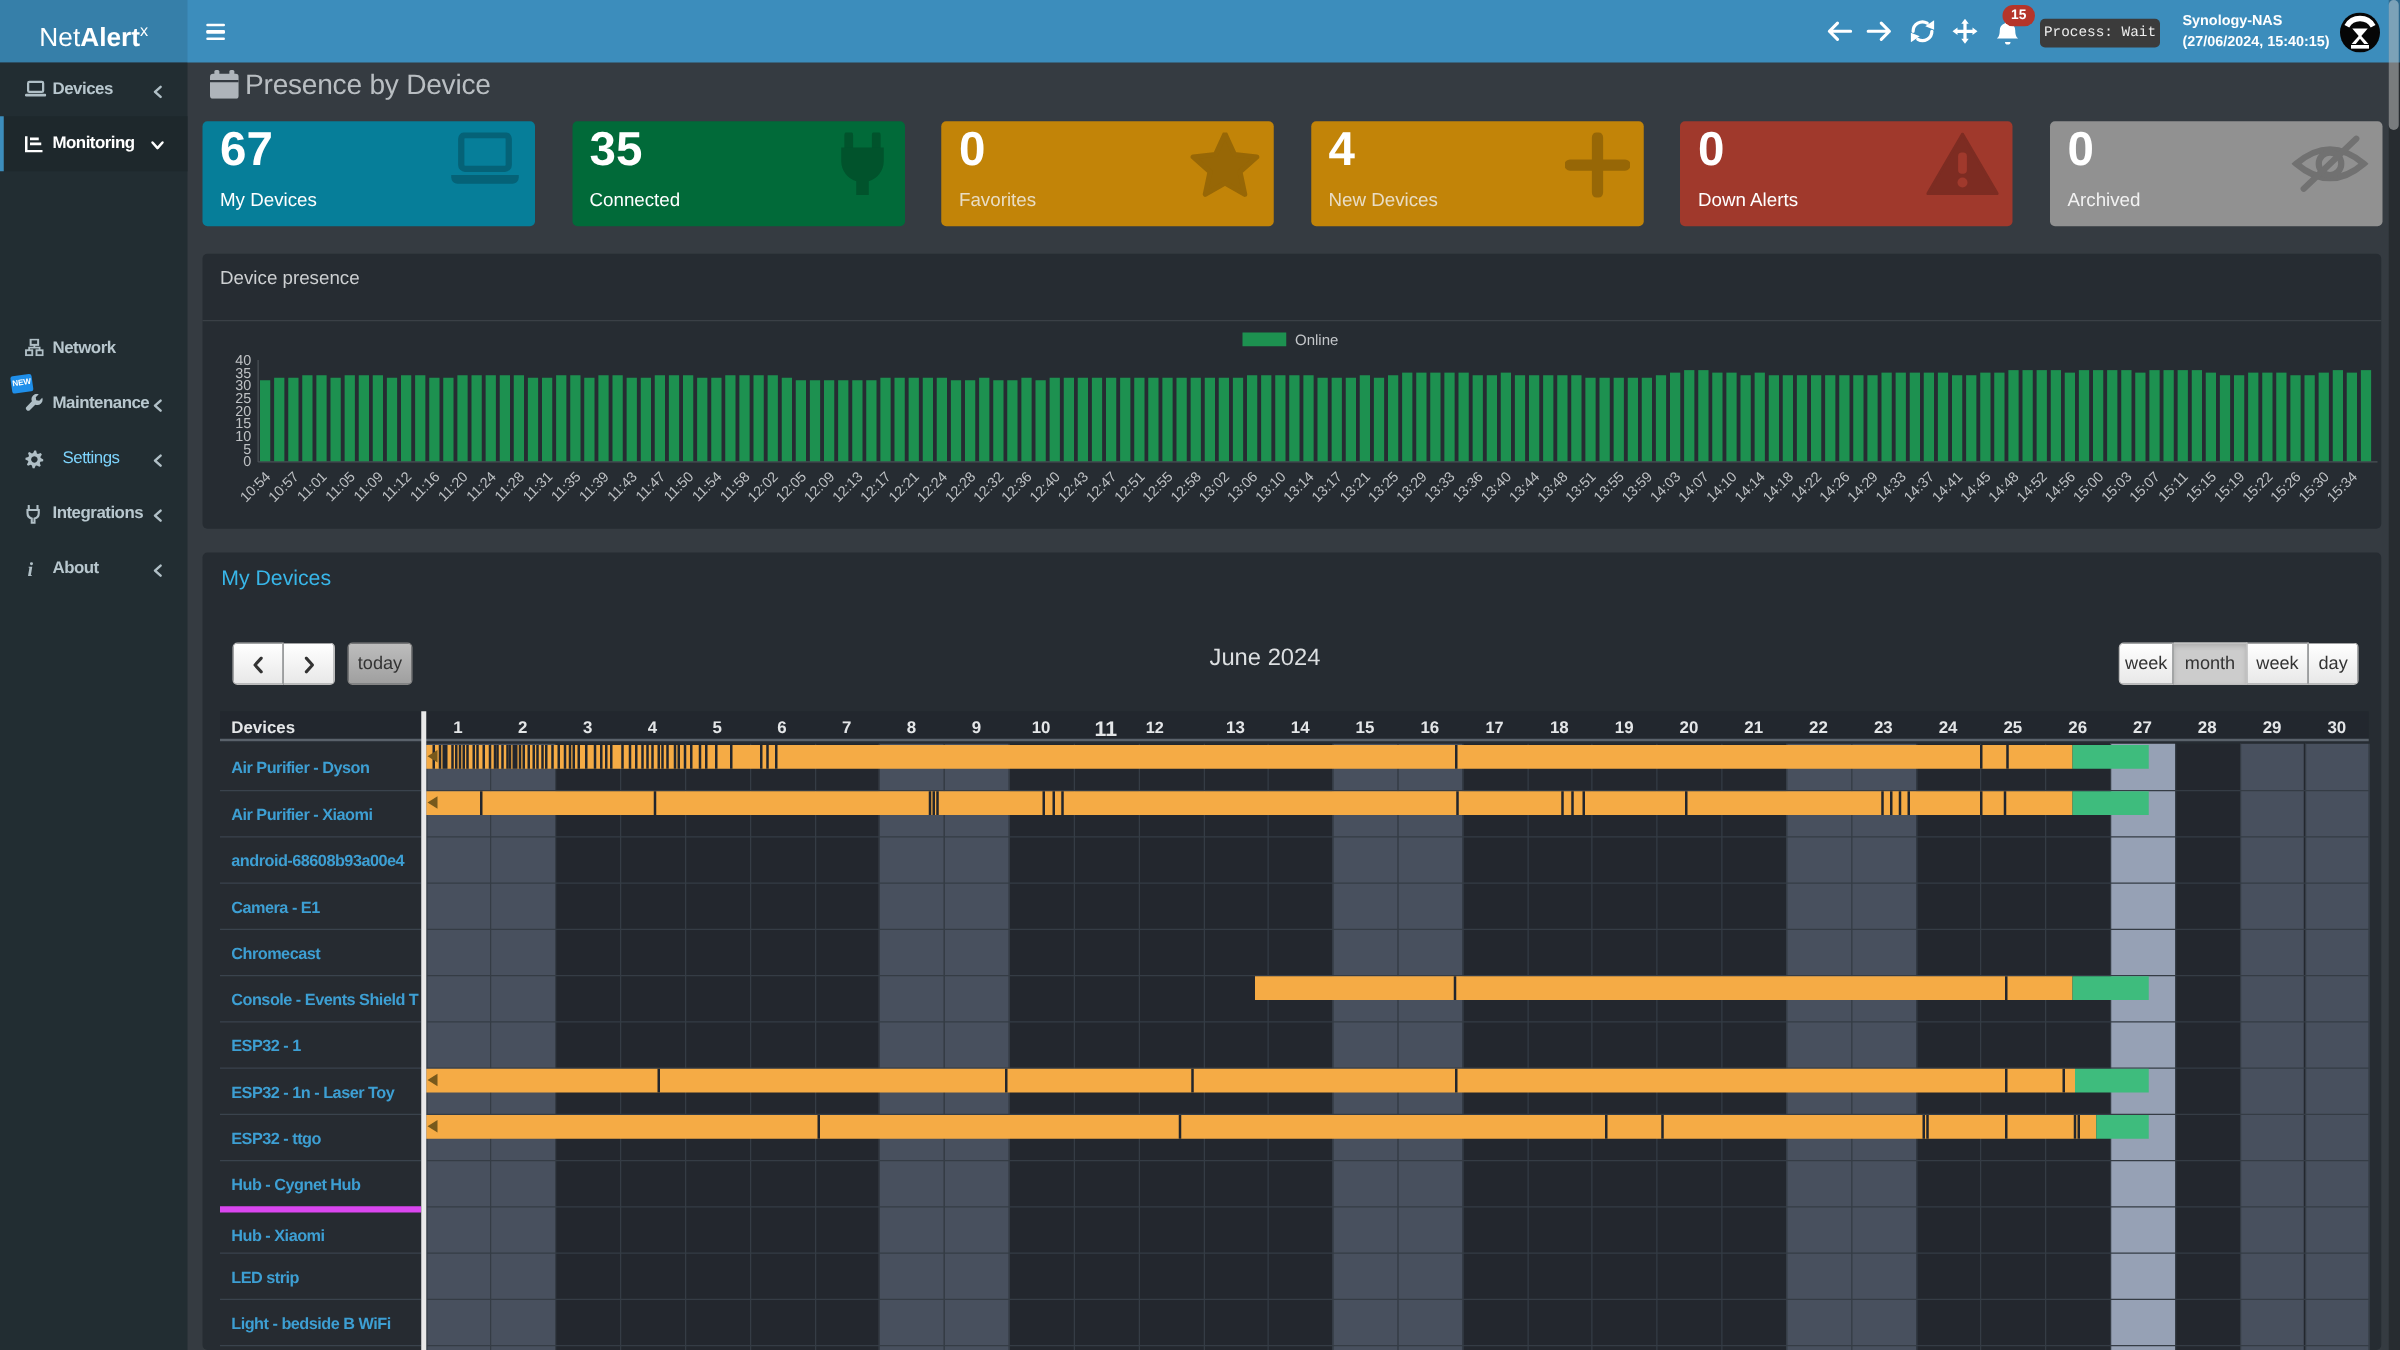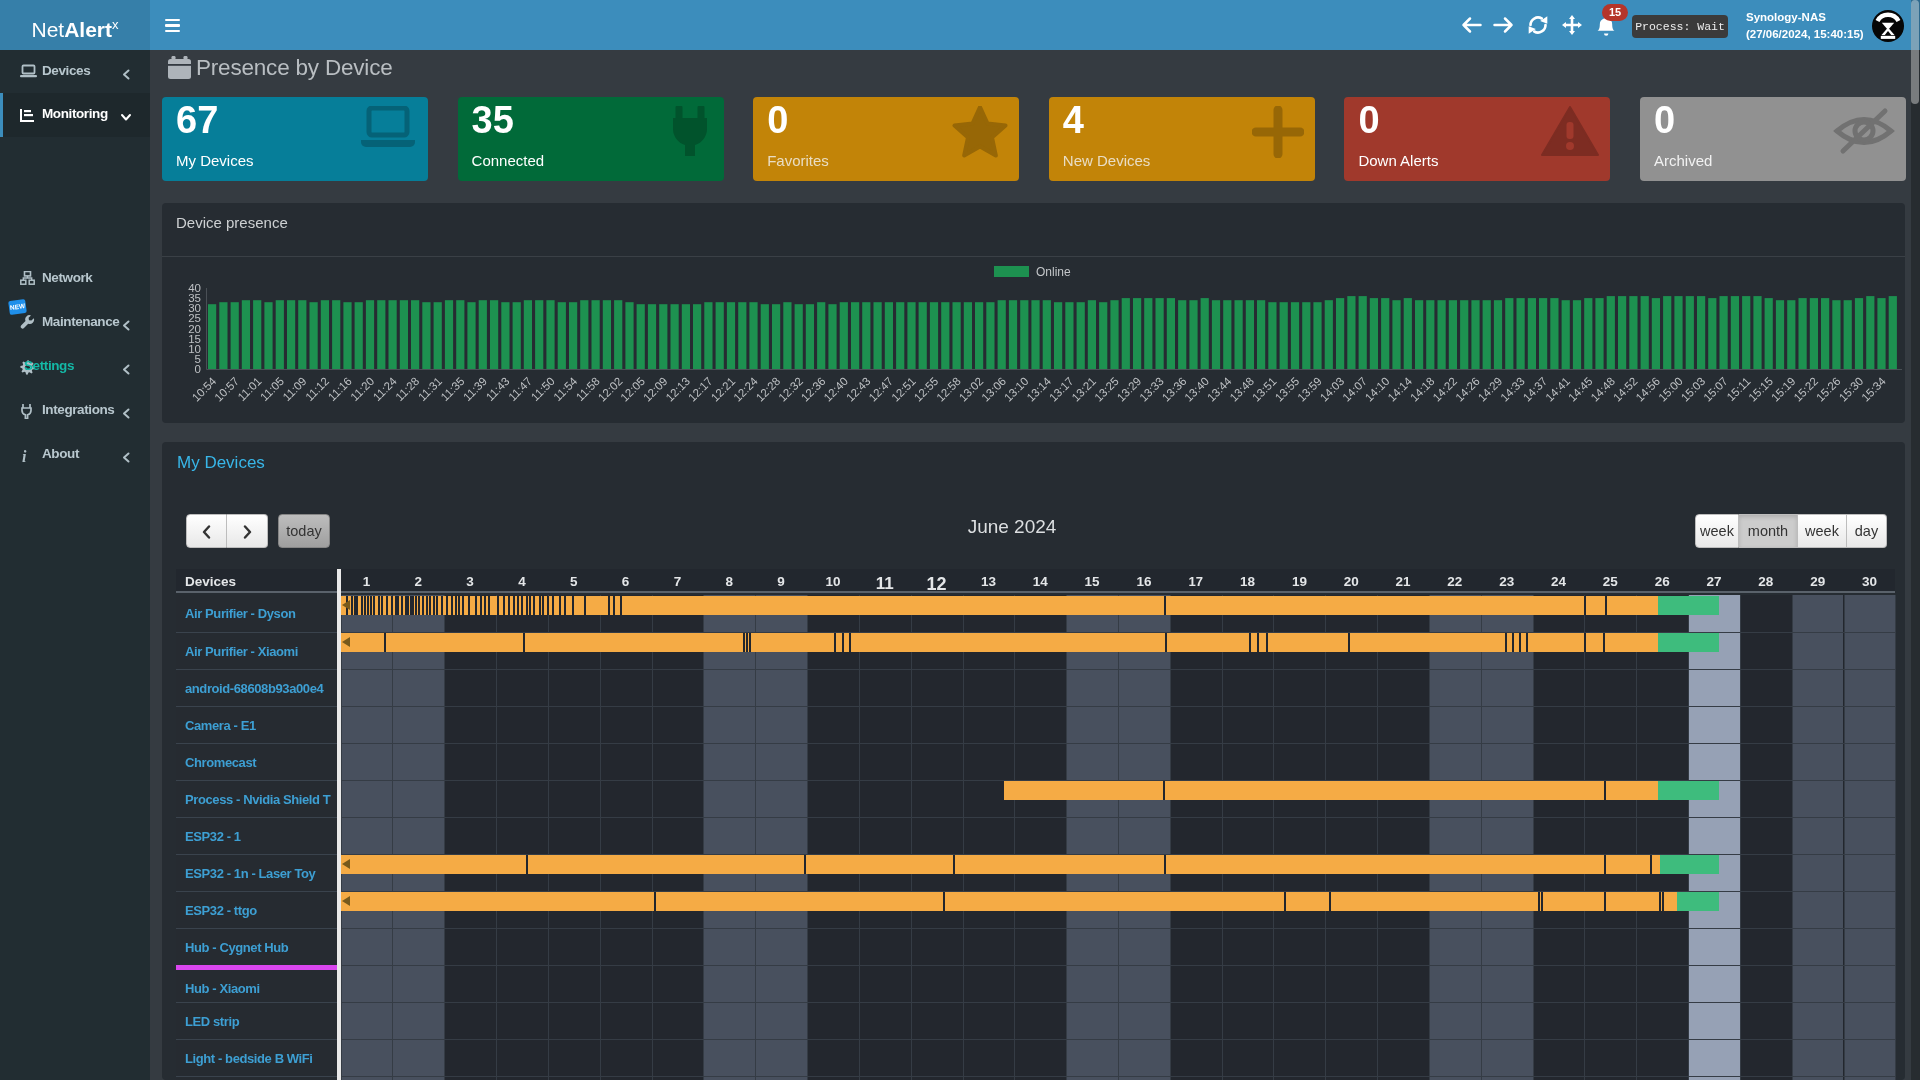"Settings" span { color: #14b8a6 -> #7dd3fc; font-weight: bold -> normal; left: 24px -> 50px }
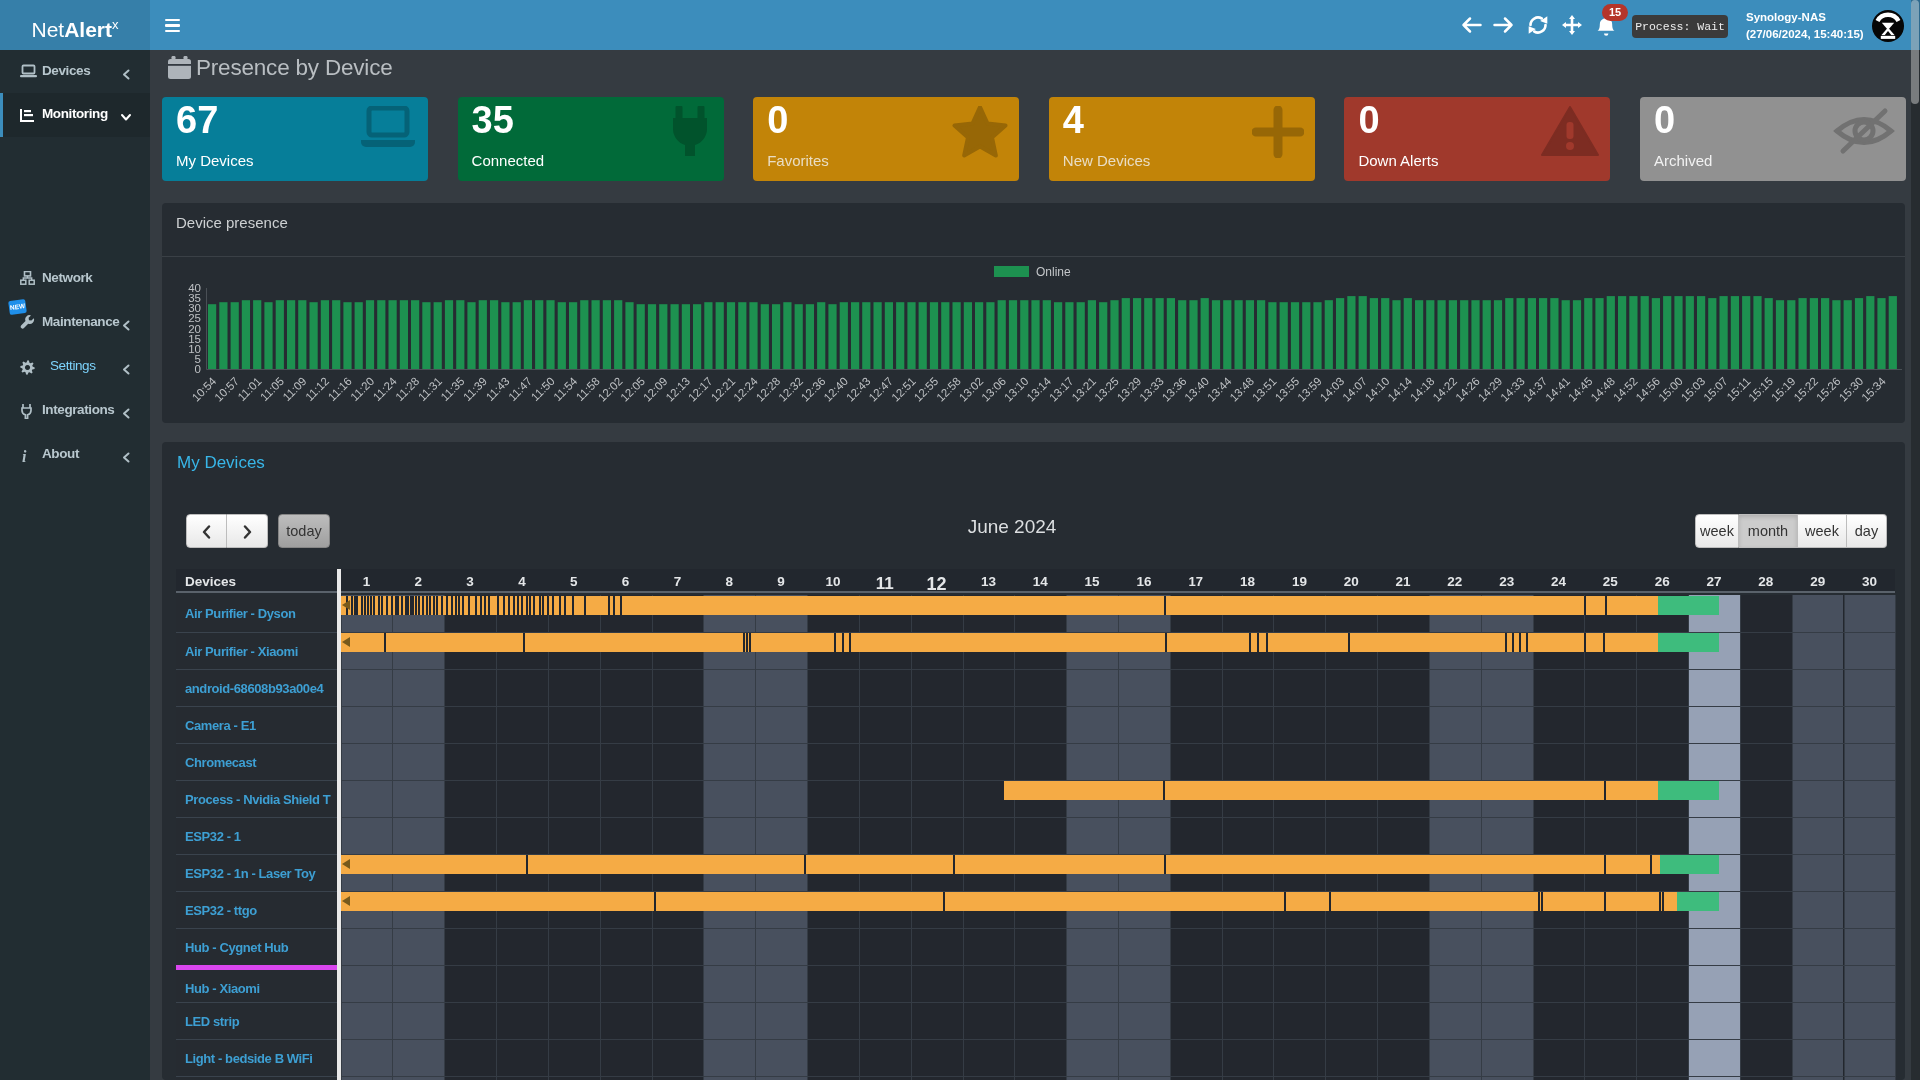"12" div { font-size: 18px -> 13px; text-align: center -> left }
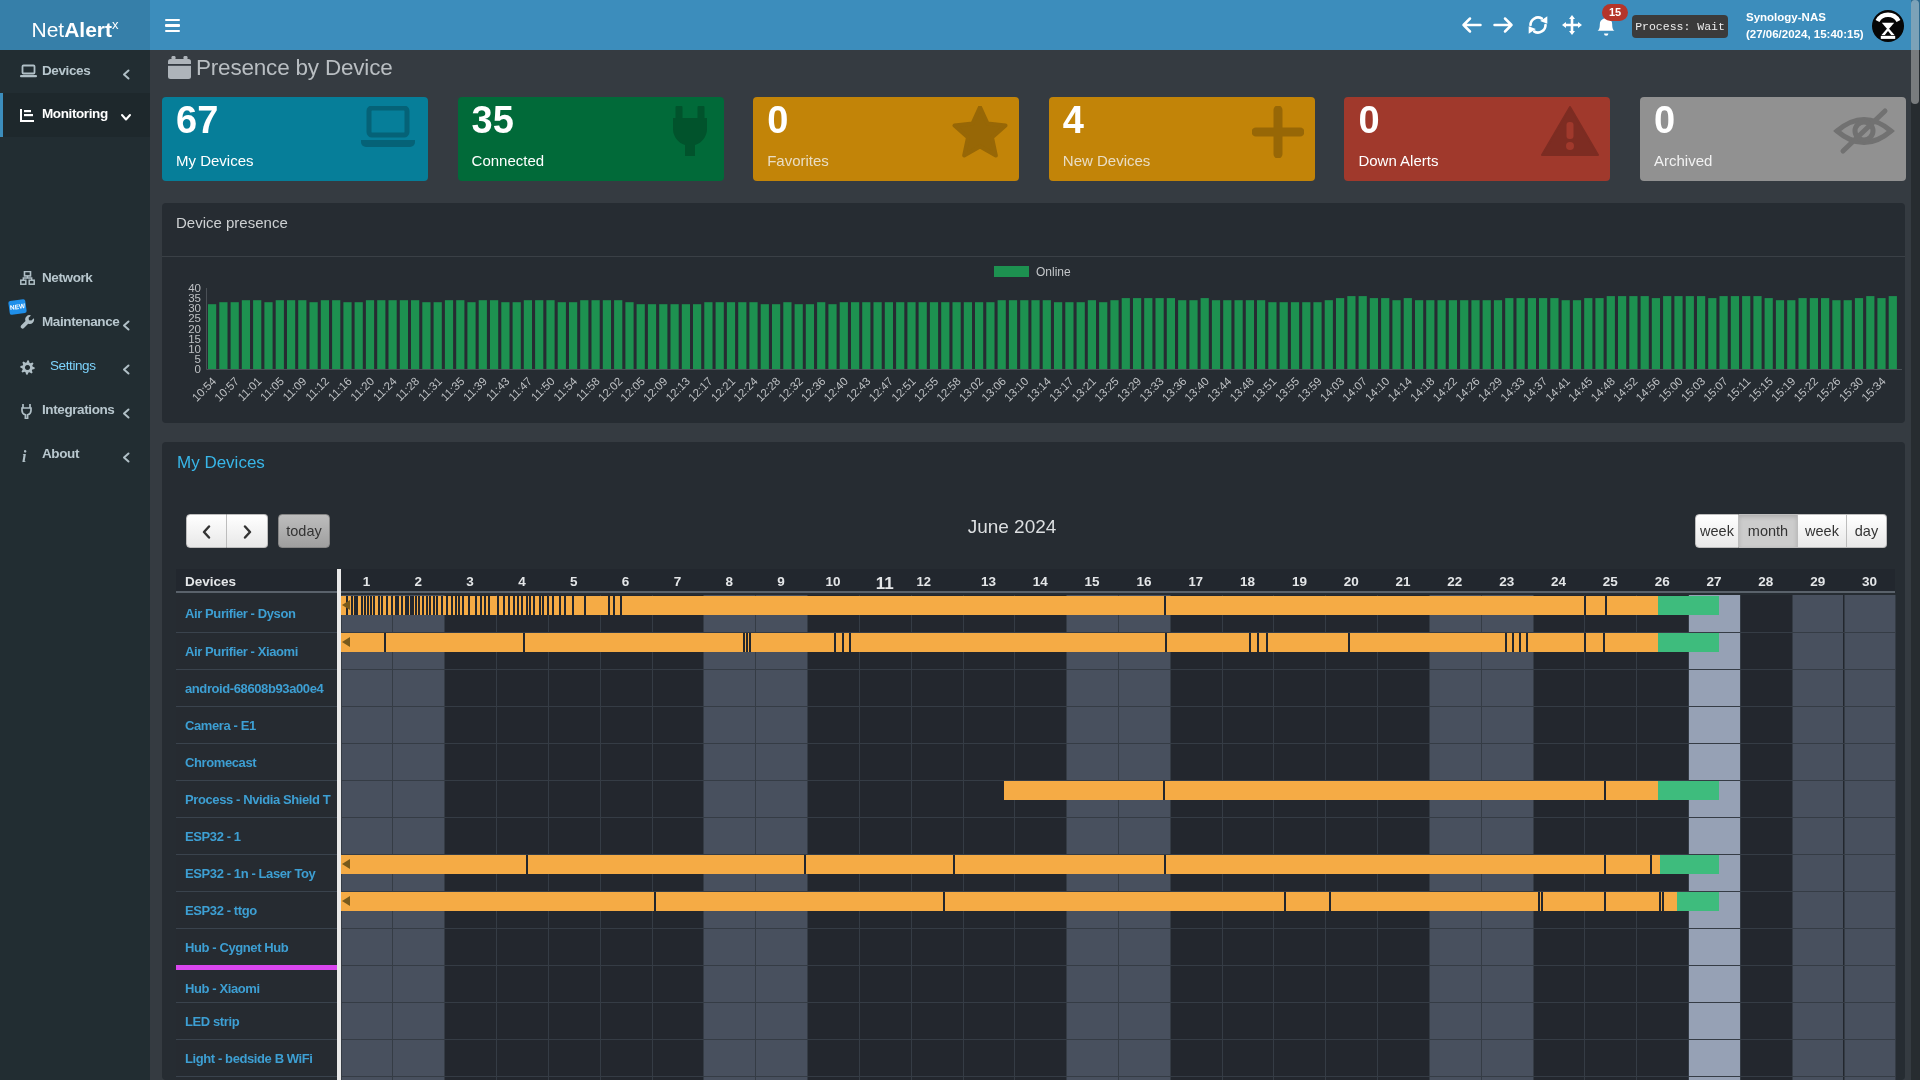"Process - Nvidia Shield T" span { text: Process - Nvidia -> Console - Events }
